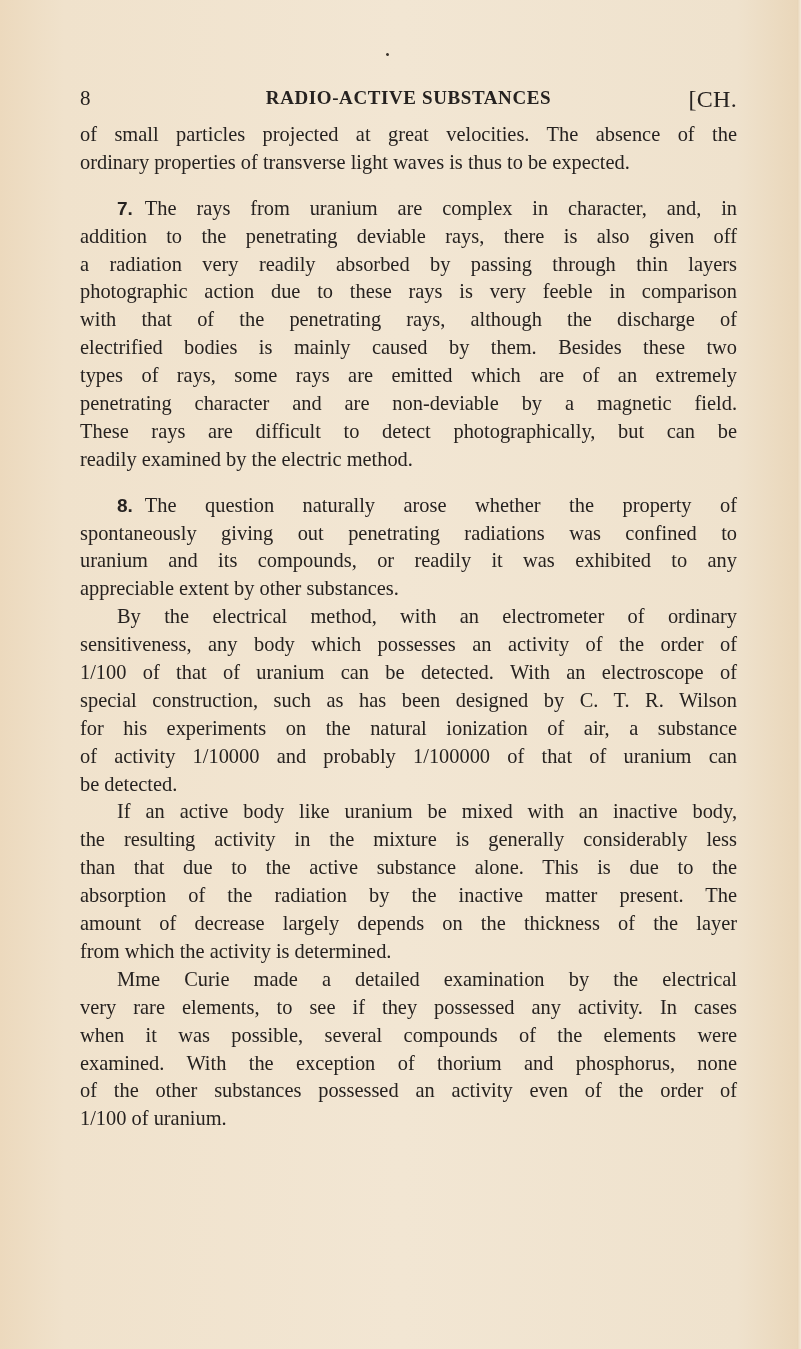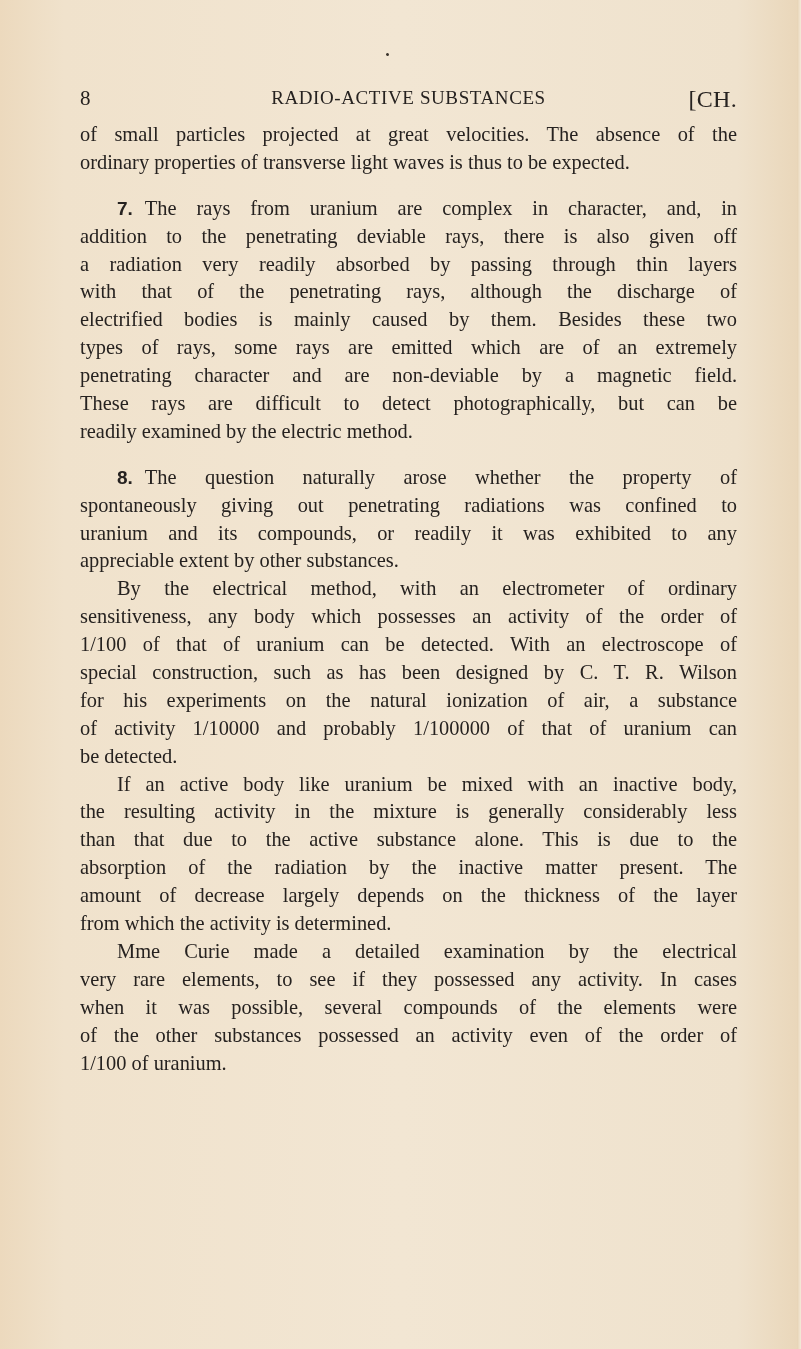"RADIO-ACTIVE SUBSTANCES" .header .title { font-weight: none -> bold }
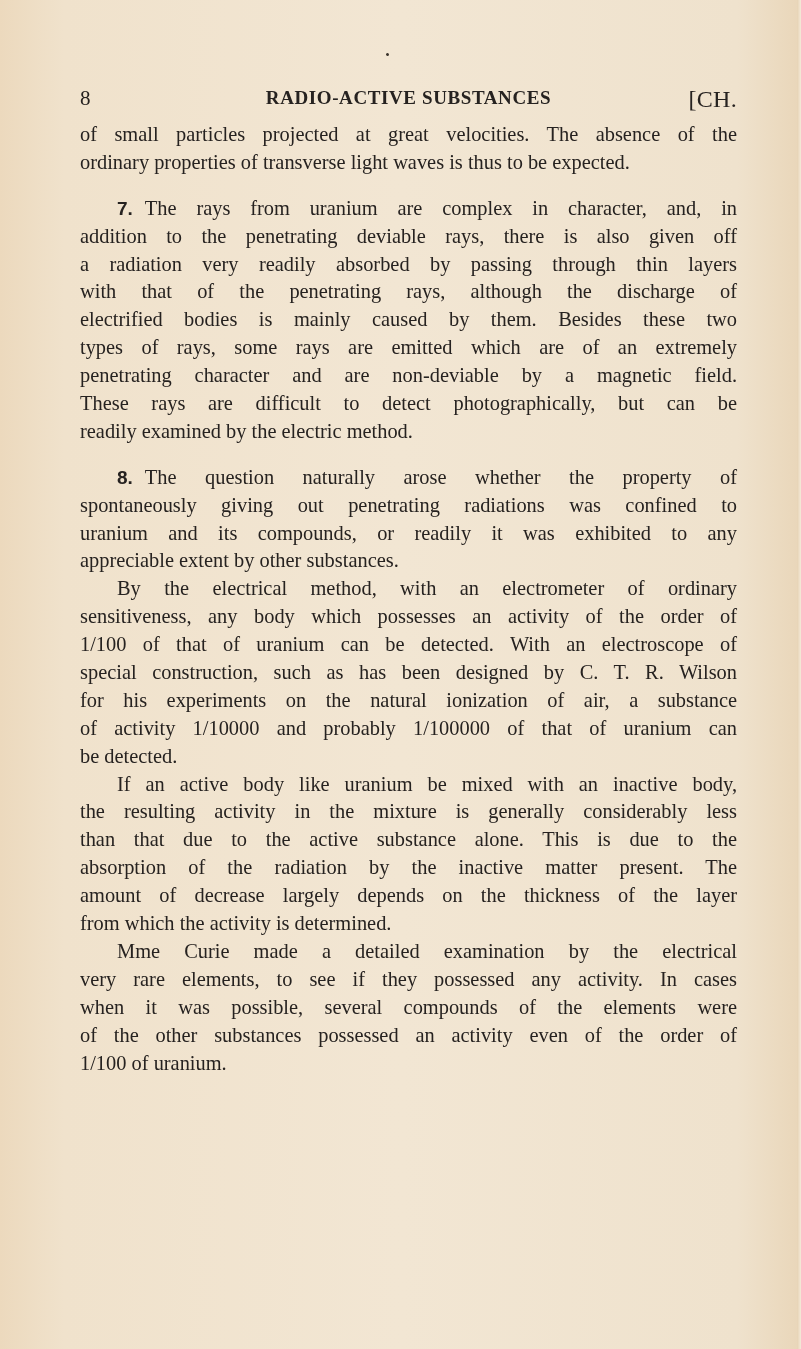"photographic action due to these" span.line { html: none -> <span>photographic action due to these rays is very feeble in comparison</span> }
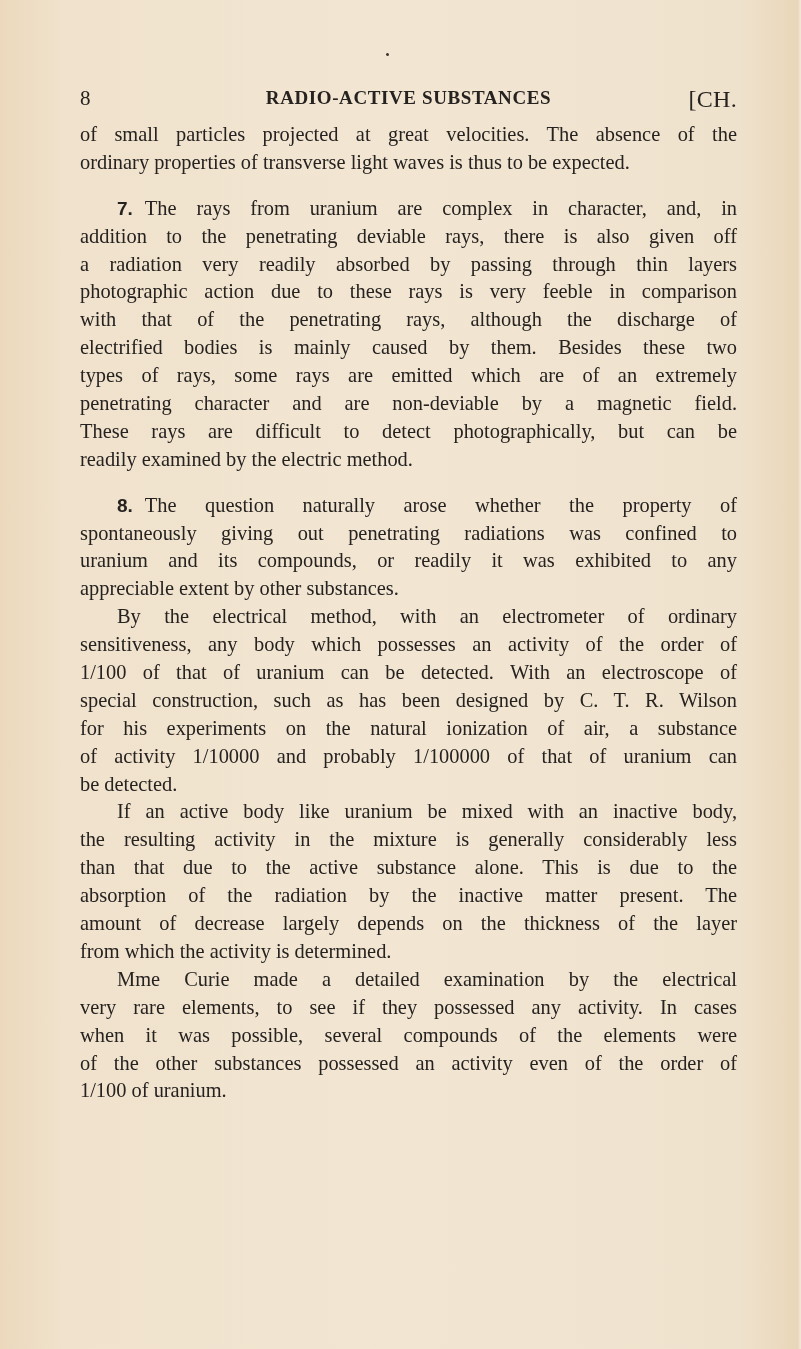"examined. With the exception of" span.line { html: none -> <span>examined. With the exception of thorium and phosphorus, none</span> }
